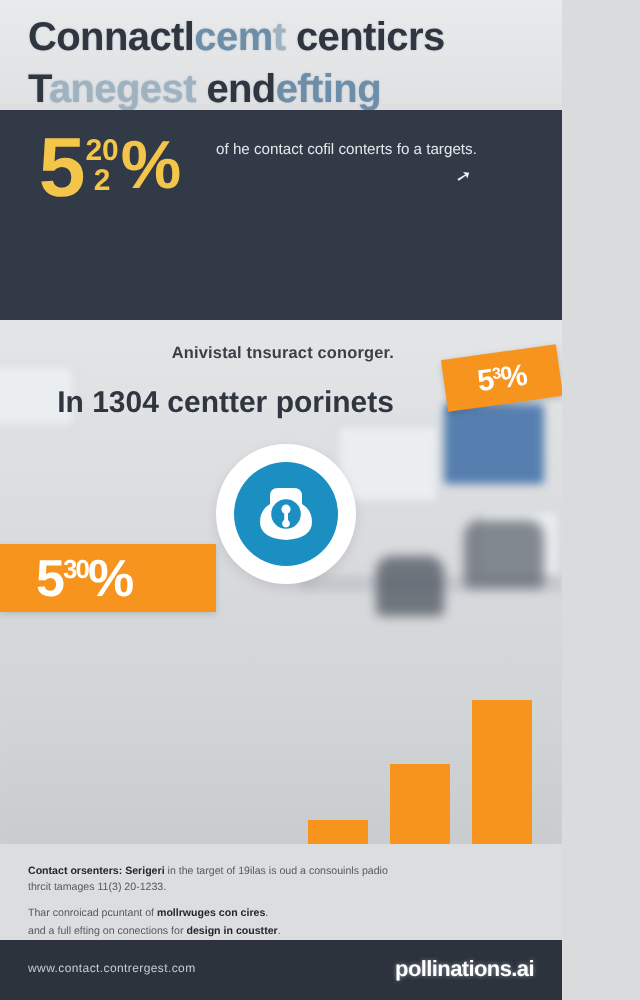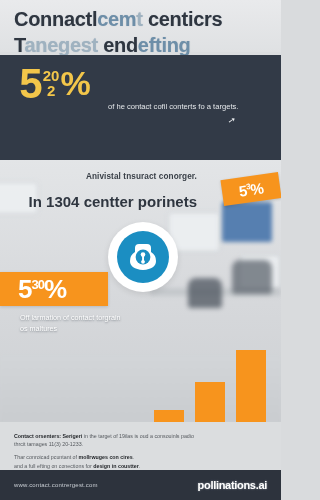"of he contact cofil conterts" .stat-right { margin-top: 32px -> none }
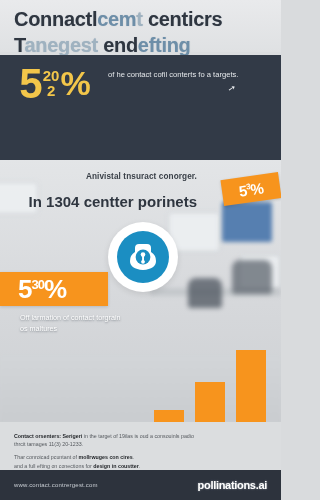"Off larmation of contact torgrain" div.banner-caption { html: <div>Off larmation of contact torgrain os maltures</div> -> none }
